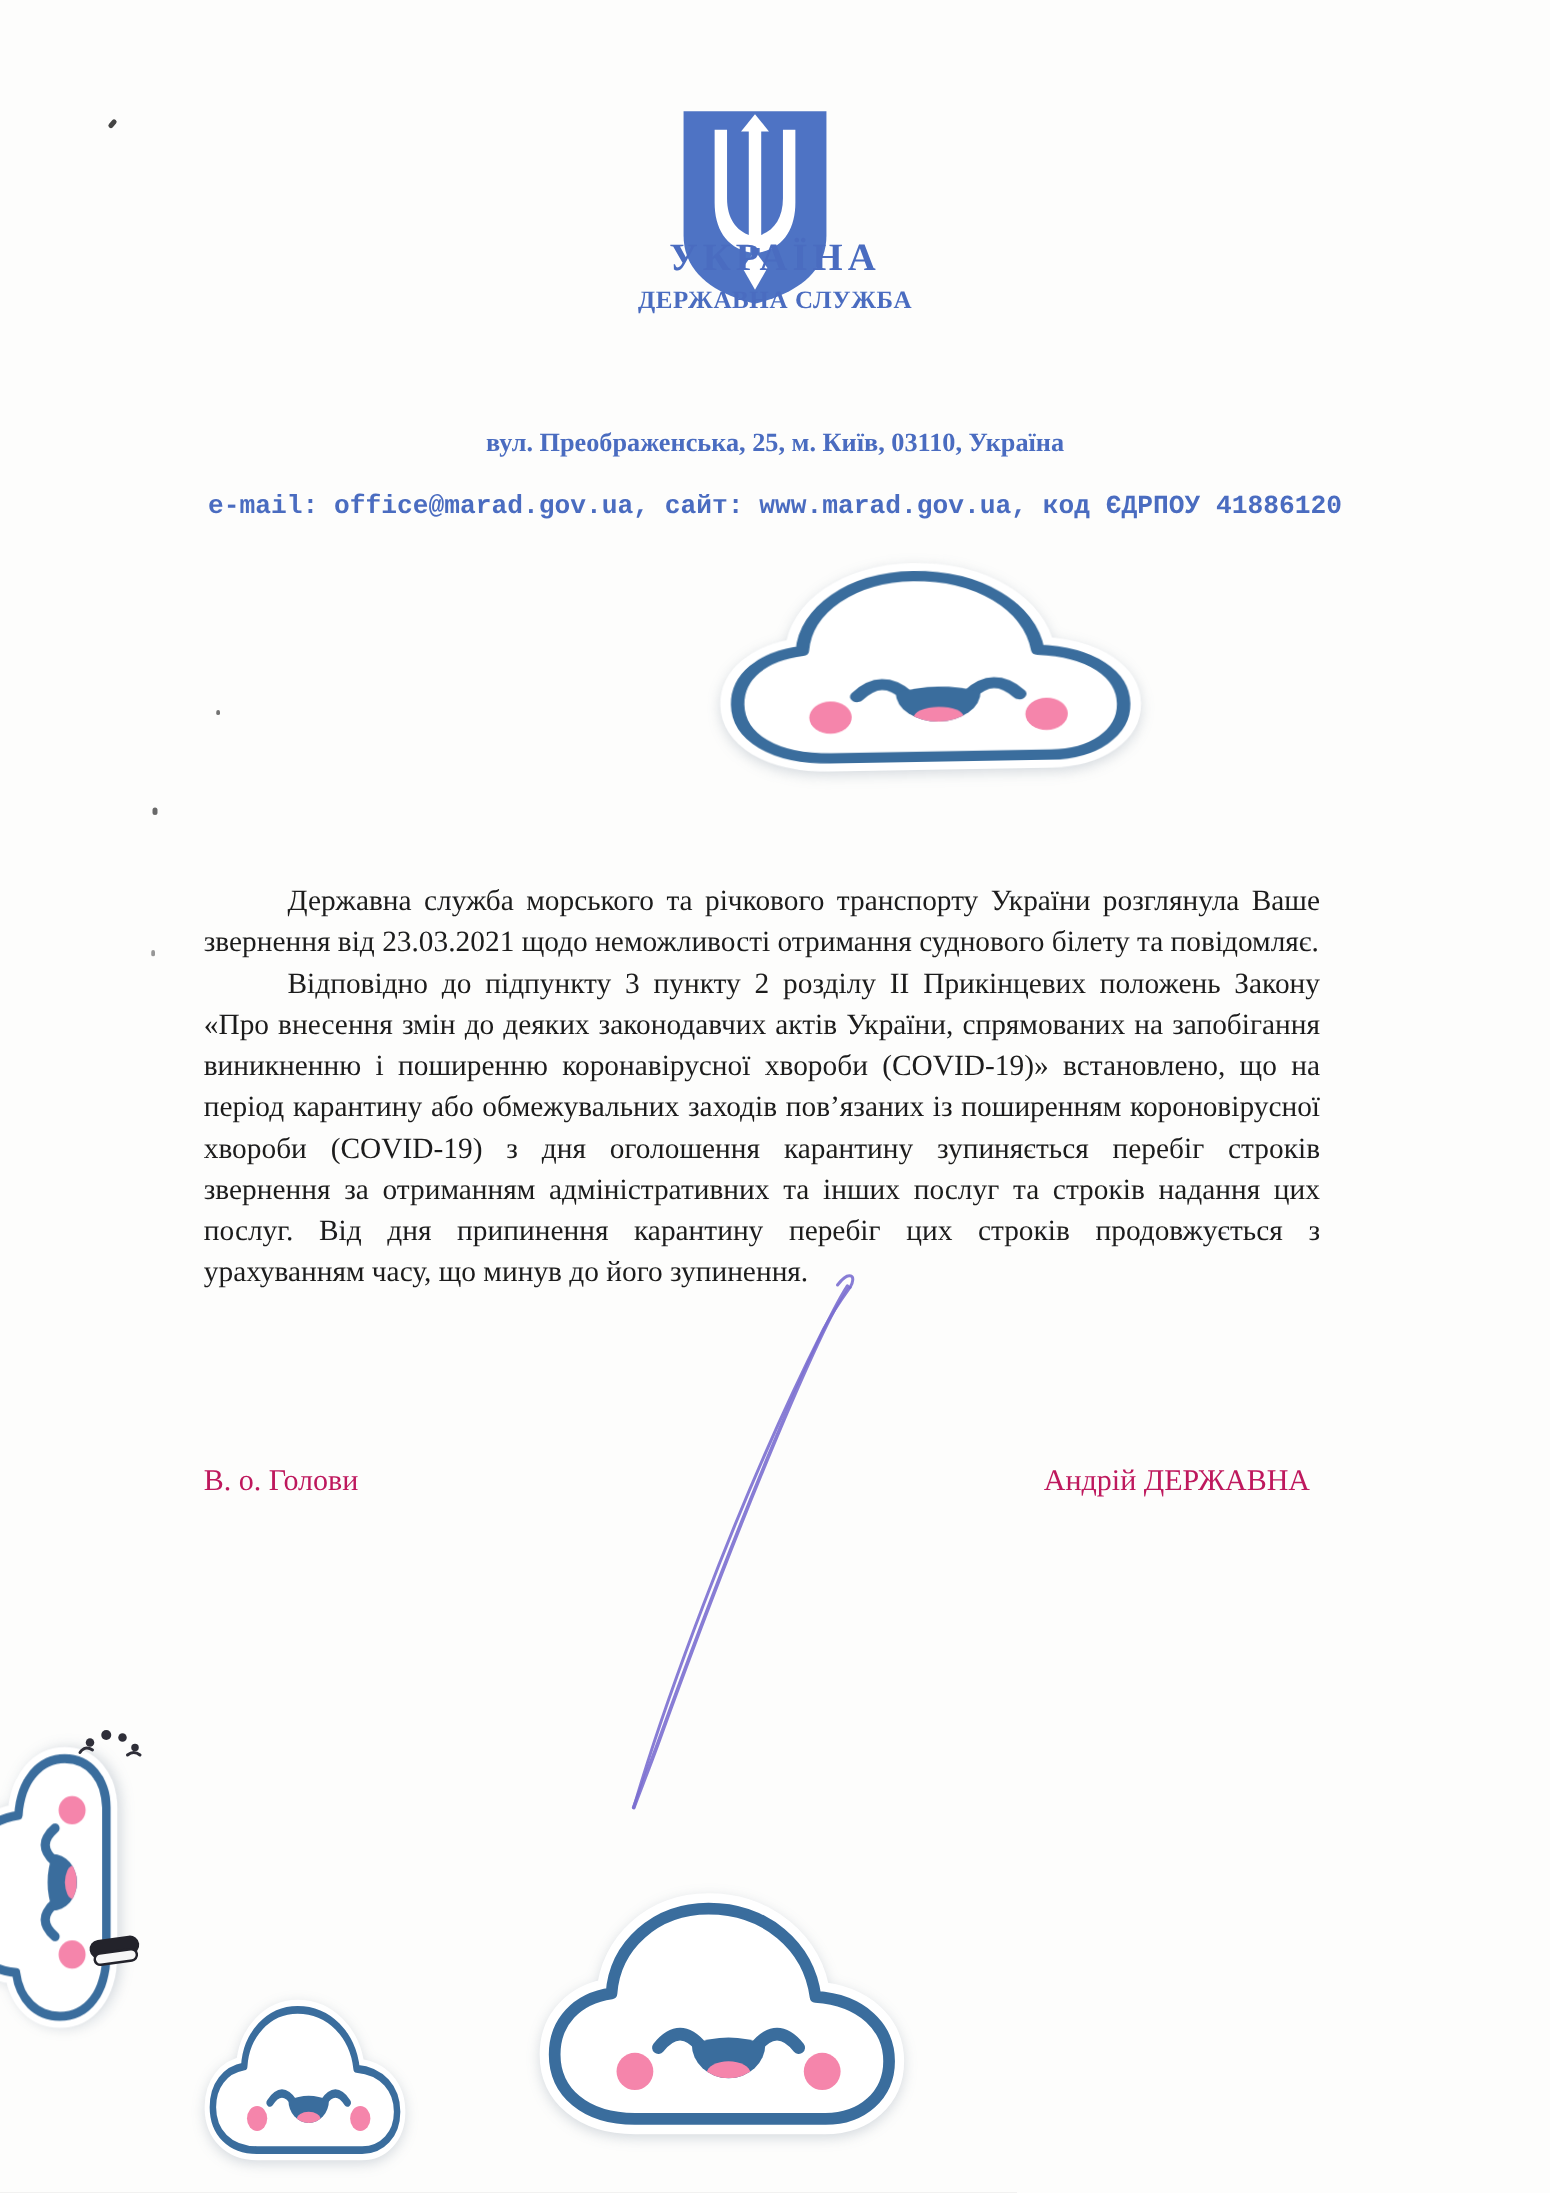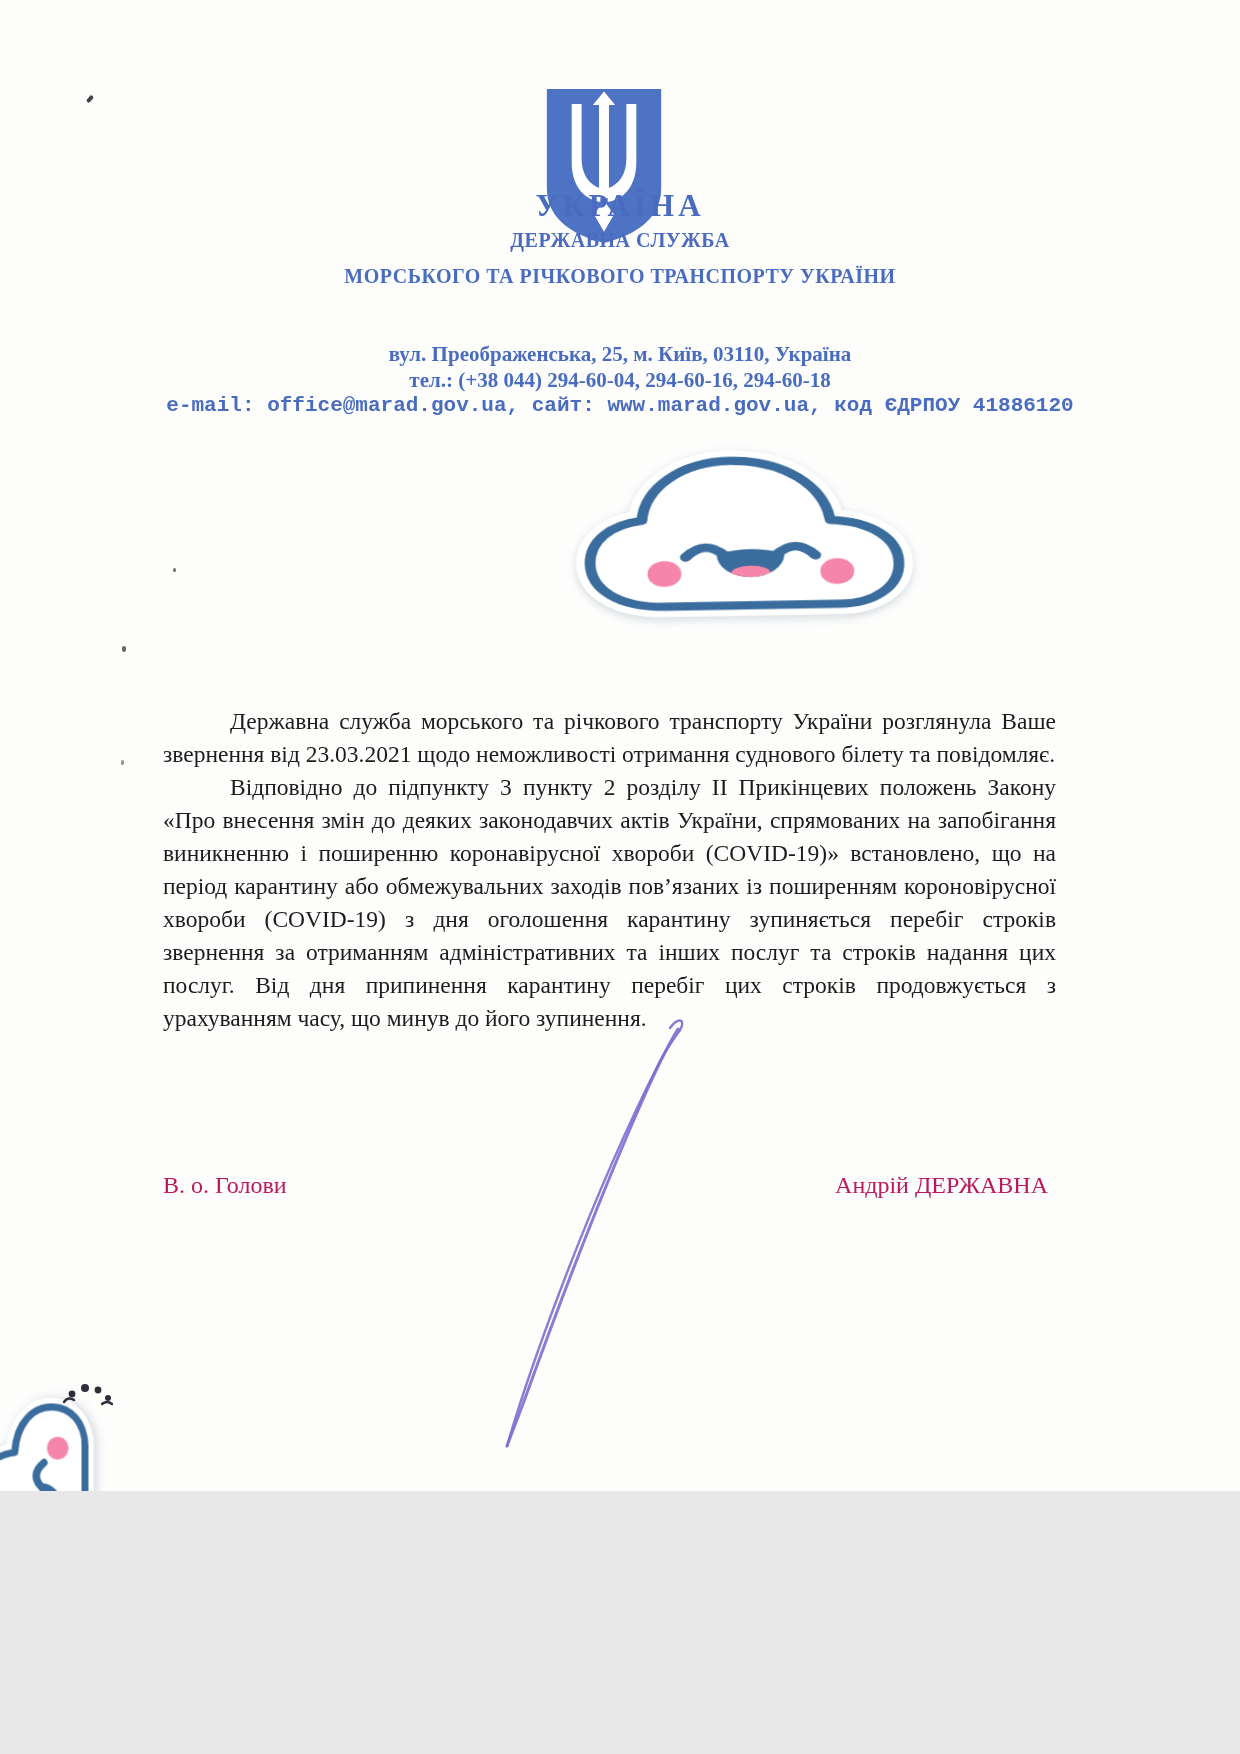"УКРАЇНА" .page { height: 1491px -> 1754px }
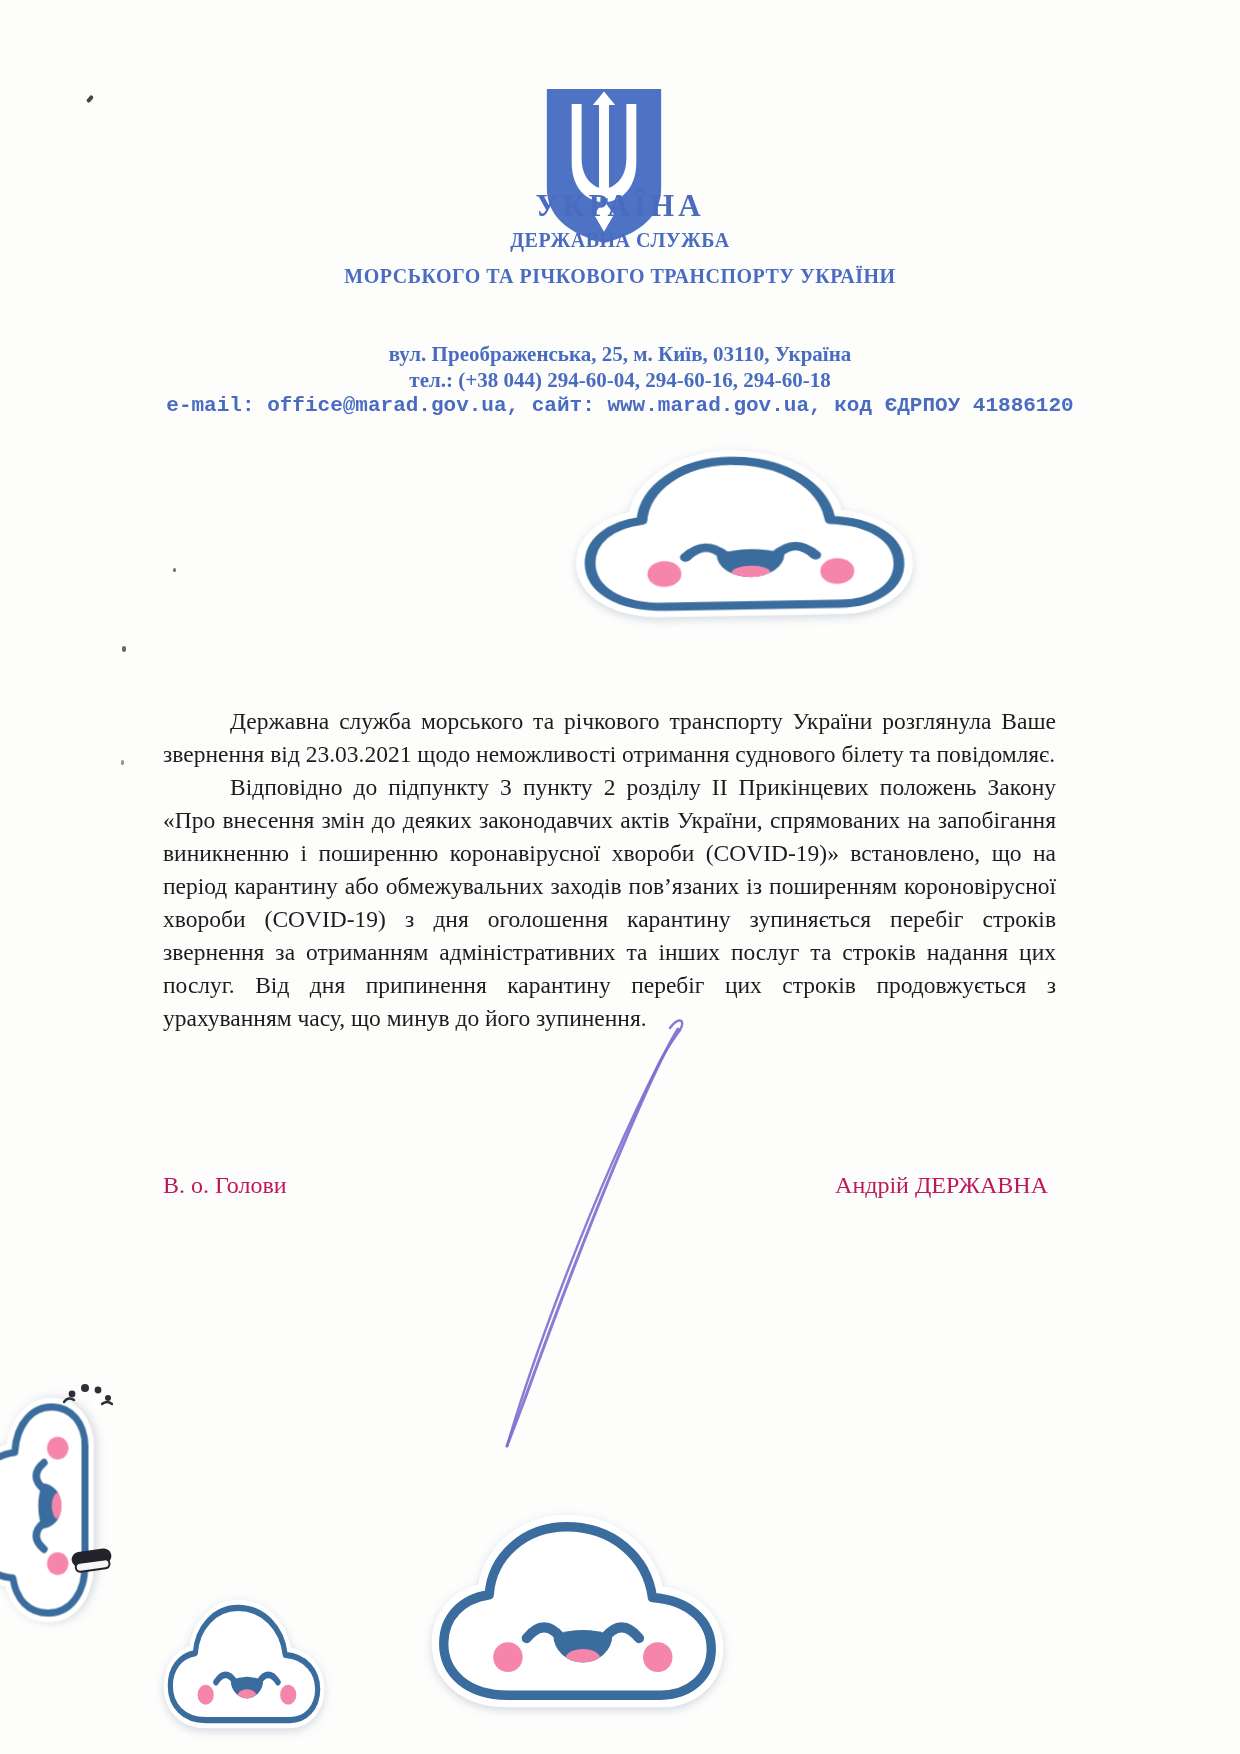"МОРСЬКОГО ТА РІЧКОВОГО ТРАНСПОРТУ" div.hline { html: <div>МОРСЬКОГО ТА РІЧКОВОГО ТРАНСПОРТУ УКРАЇНИ</div> -> none }
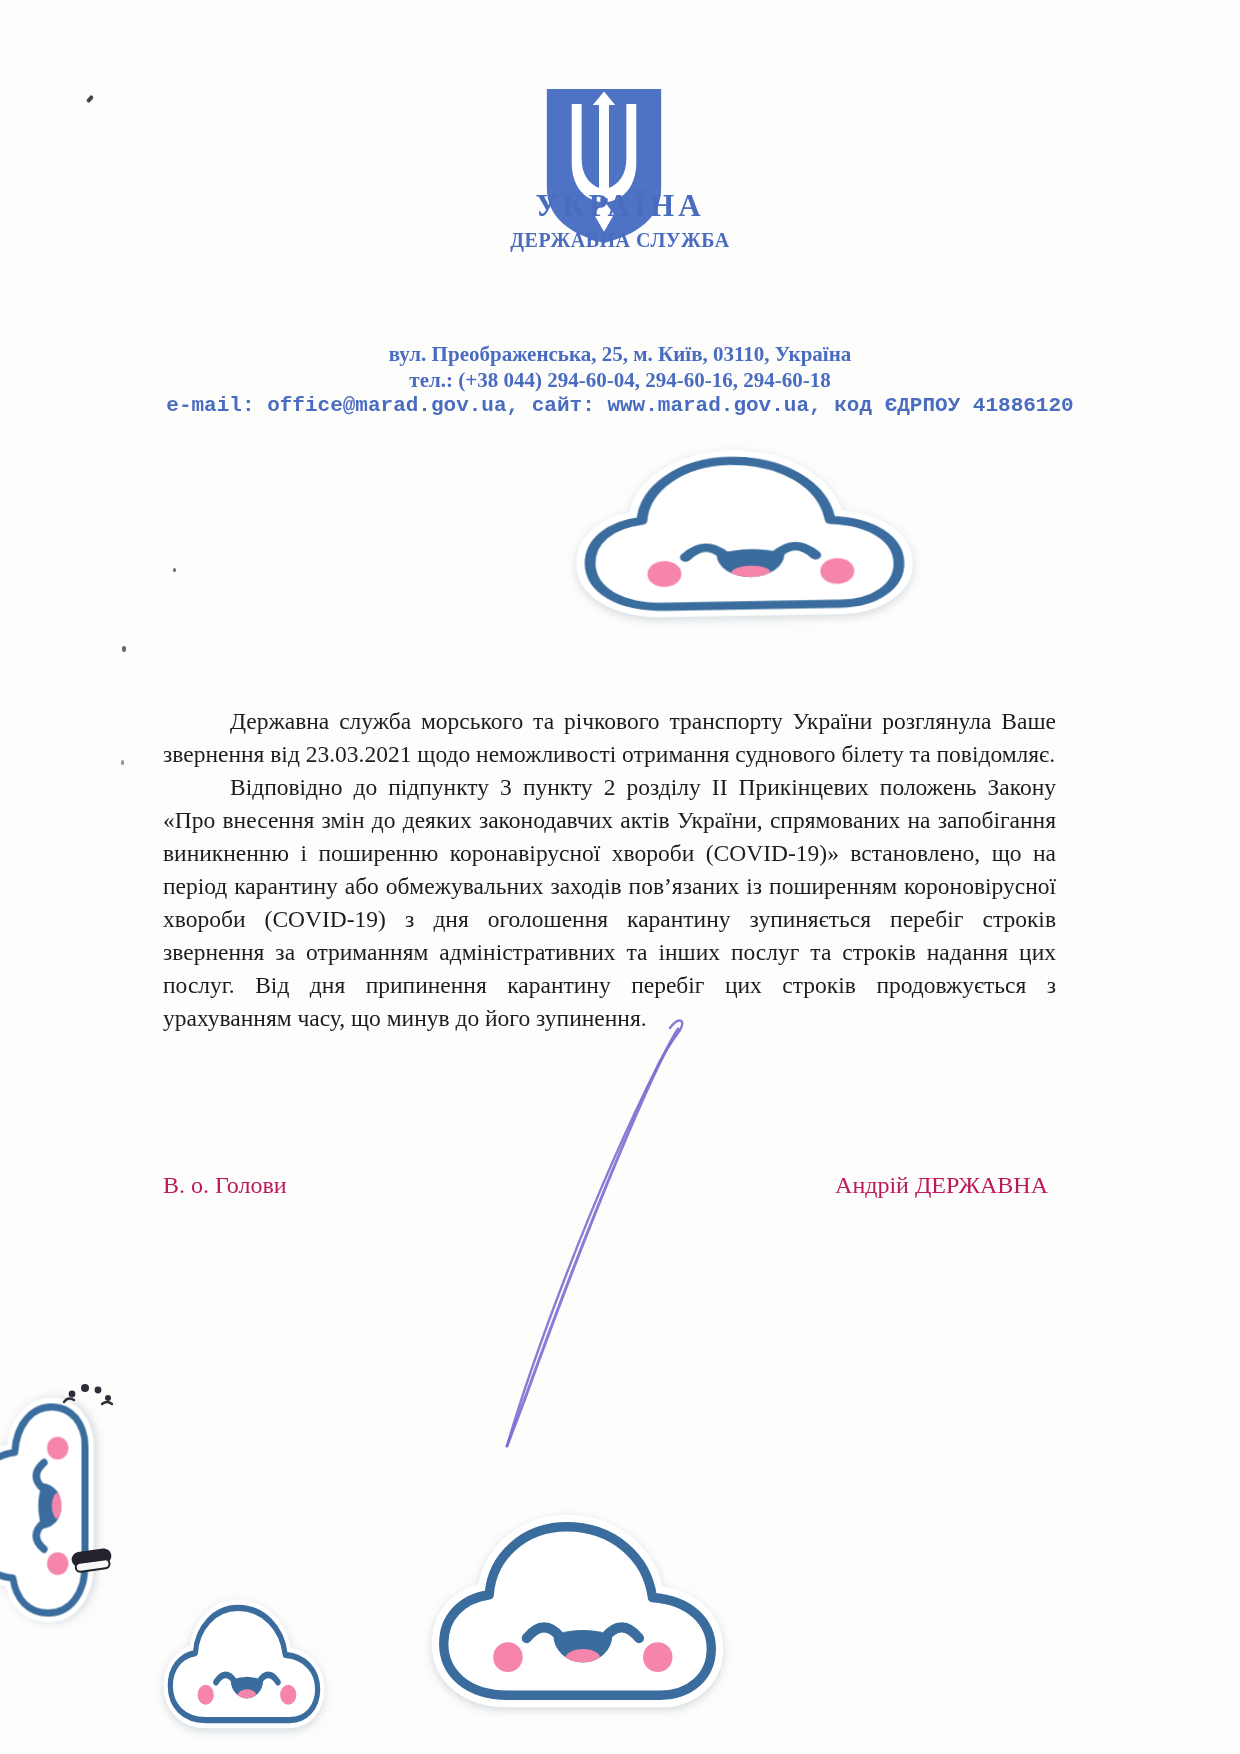"тел.: (+38 044) 294-60-04, 294-60-16," div.hline { html: <div>тел.: (+38 044) 294-60-04, 294-60-16, 294-60-18</div> -> none }
